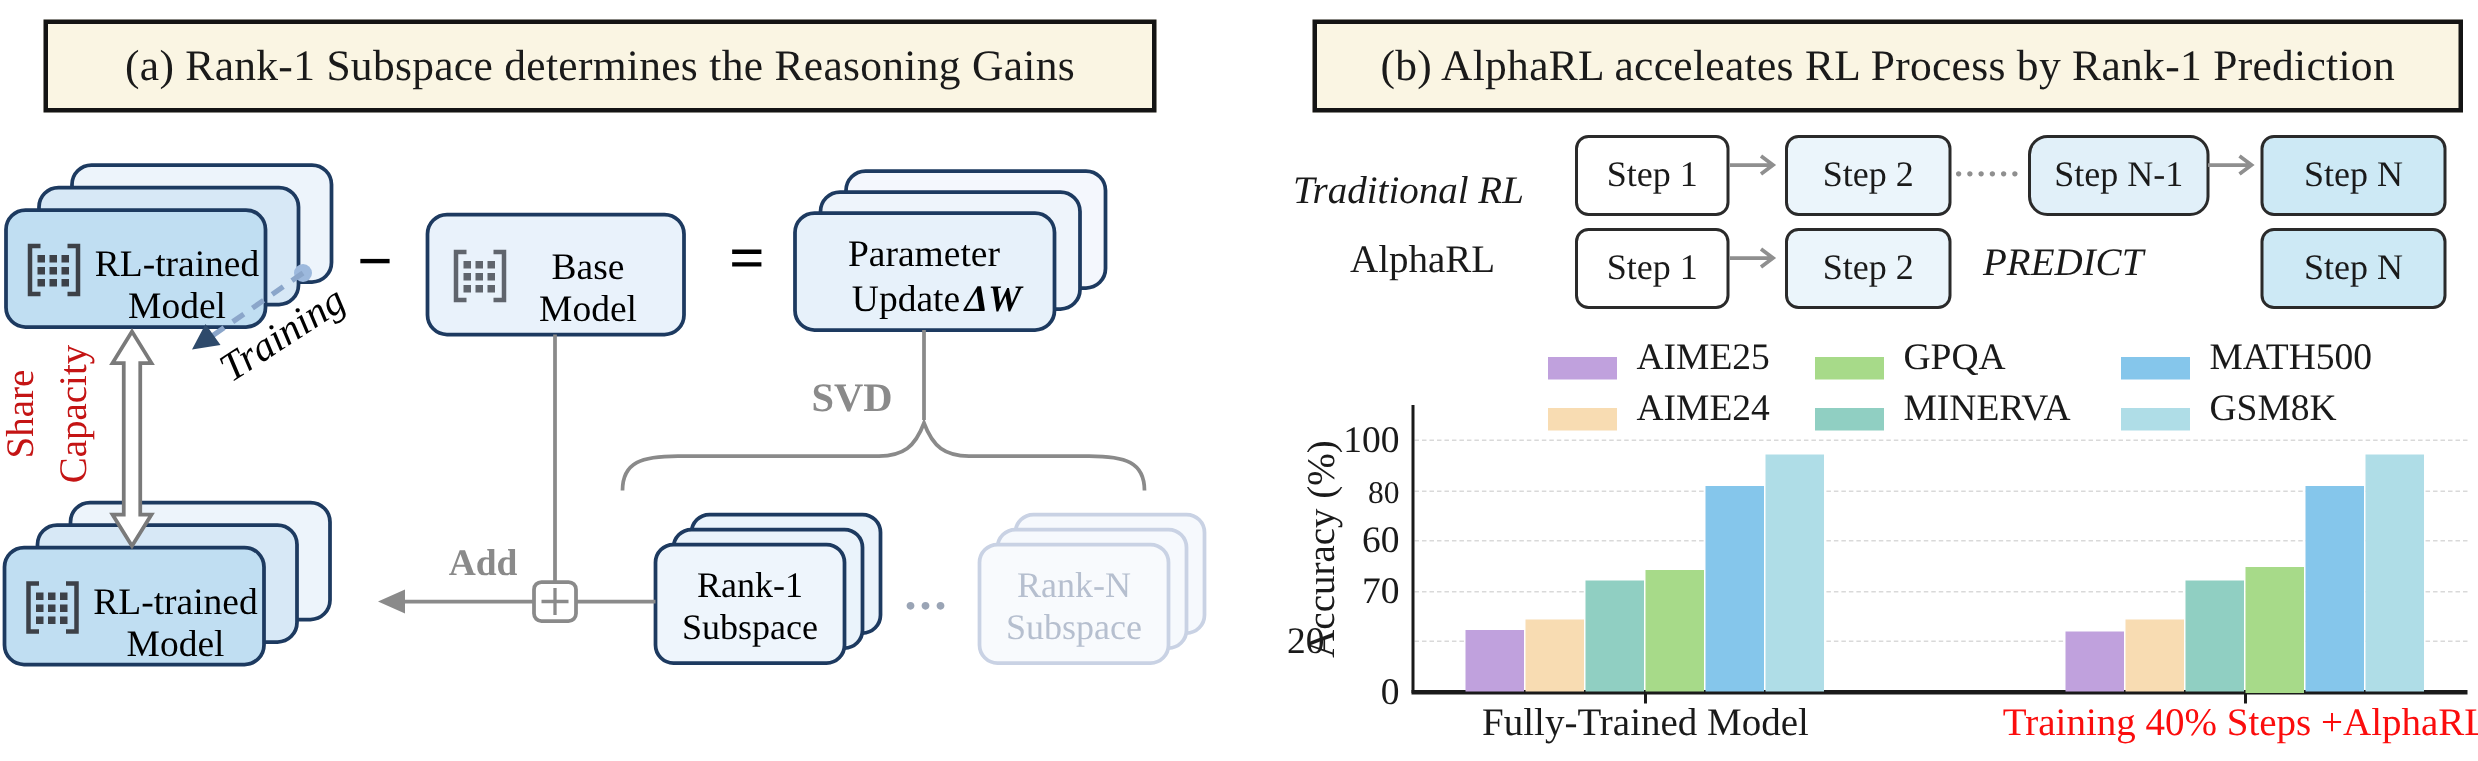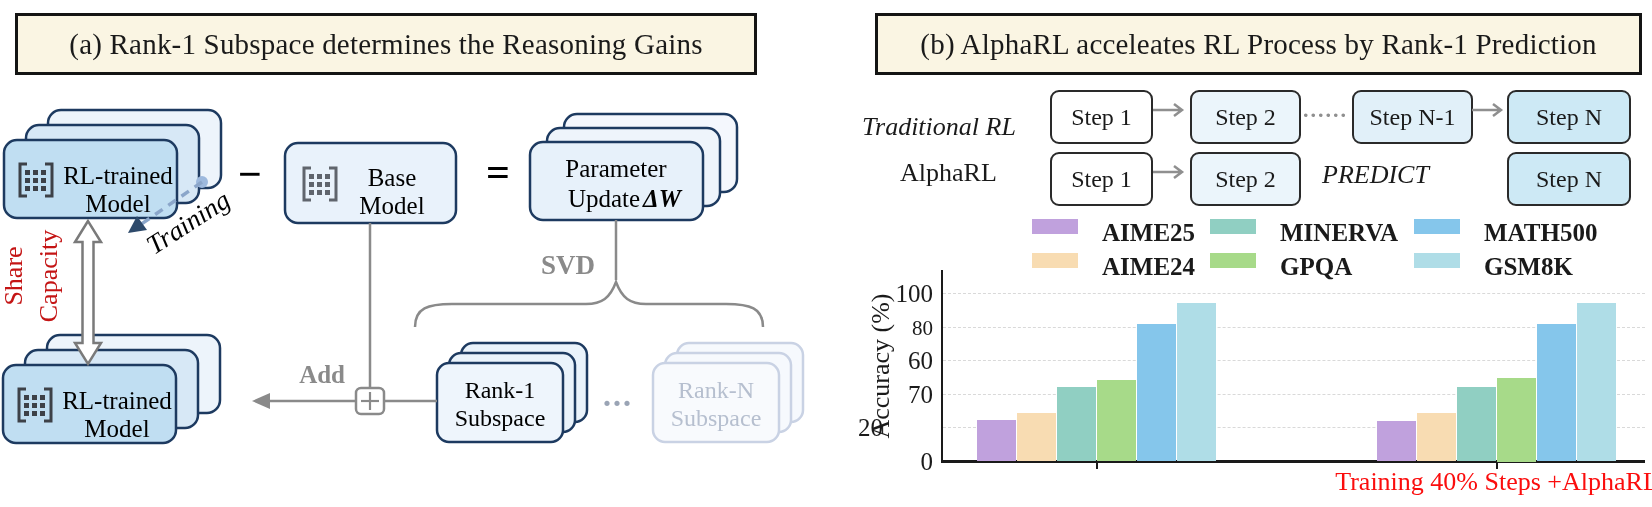"(a) Rank-1 Subspace determines the" #title-a { left: 15px -> 29px }
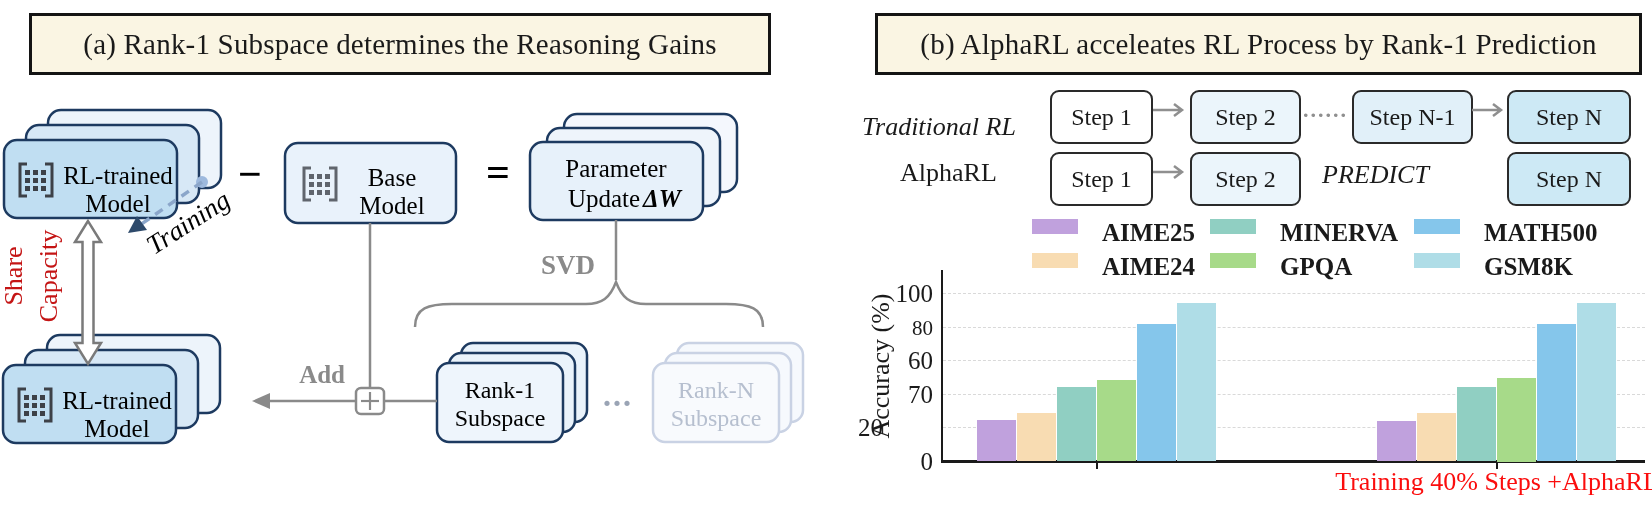"Step N-1" div.step-box { border-radius: none -> 13px }
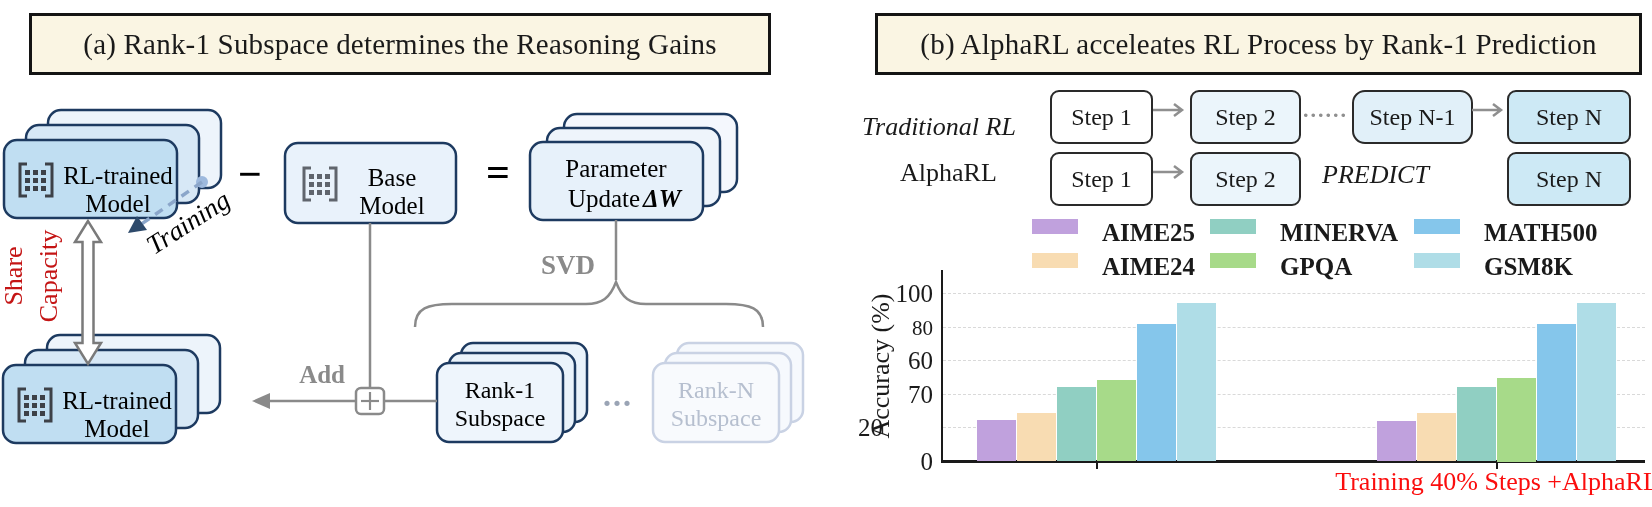"AIME25" .legend-item { align-items: flex-start -> flex-end; font-weight: bold -> none; gap: 24px -> 13px }
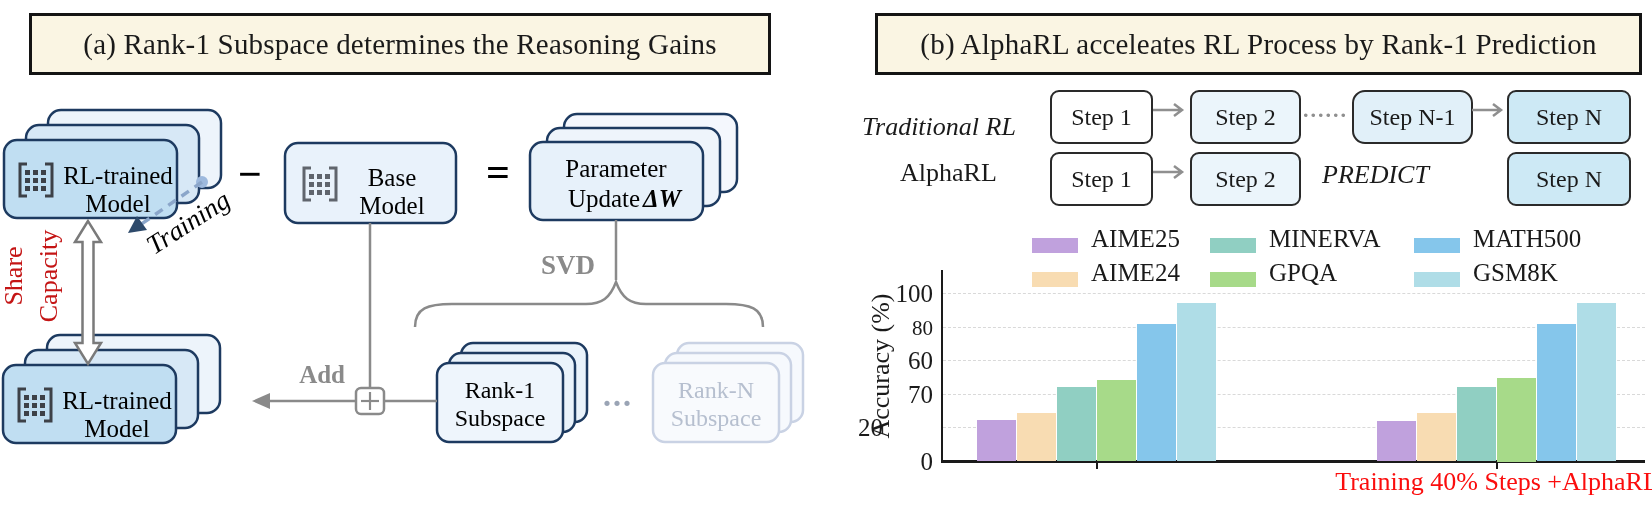"MINERVA" div.legend-item { order: before "GPQA" -> after "GPQA" }
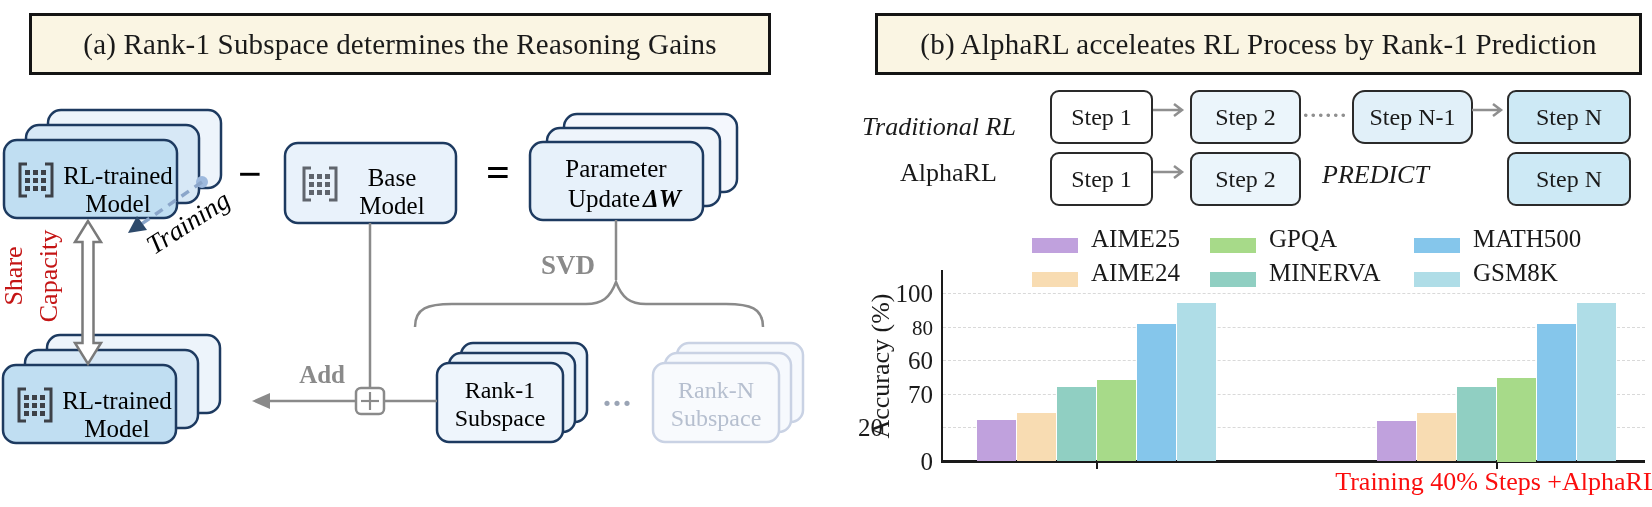"Fully-Trained Model" div { html: none -> <div>Fully-Trained Model</div> }
